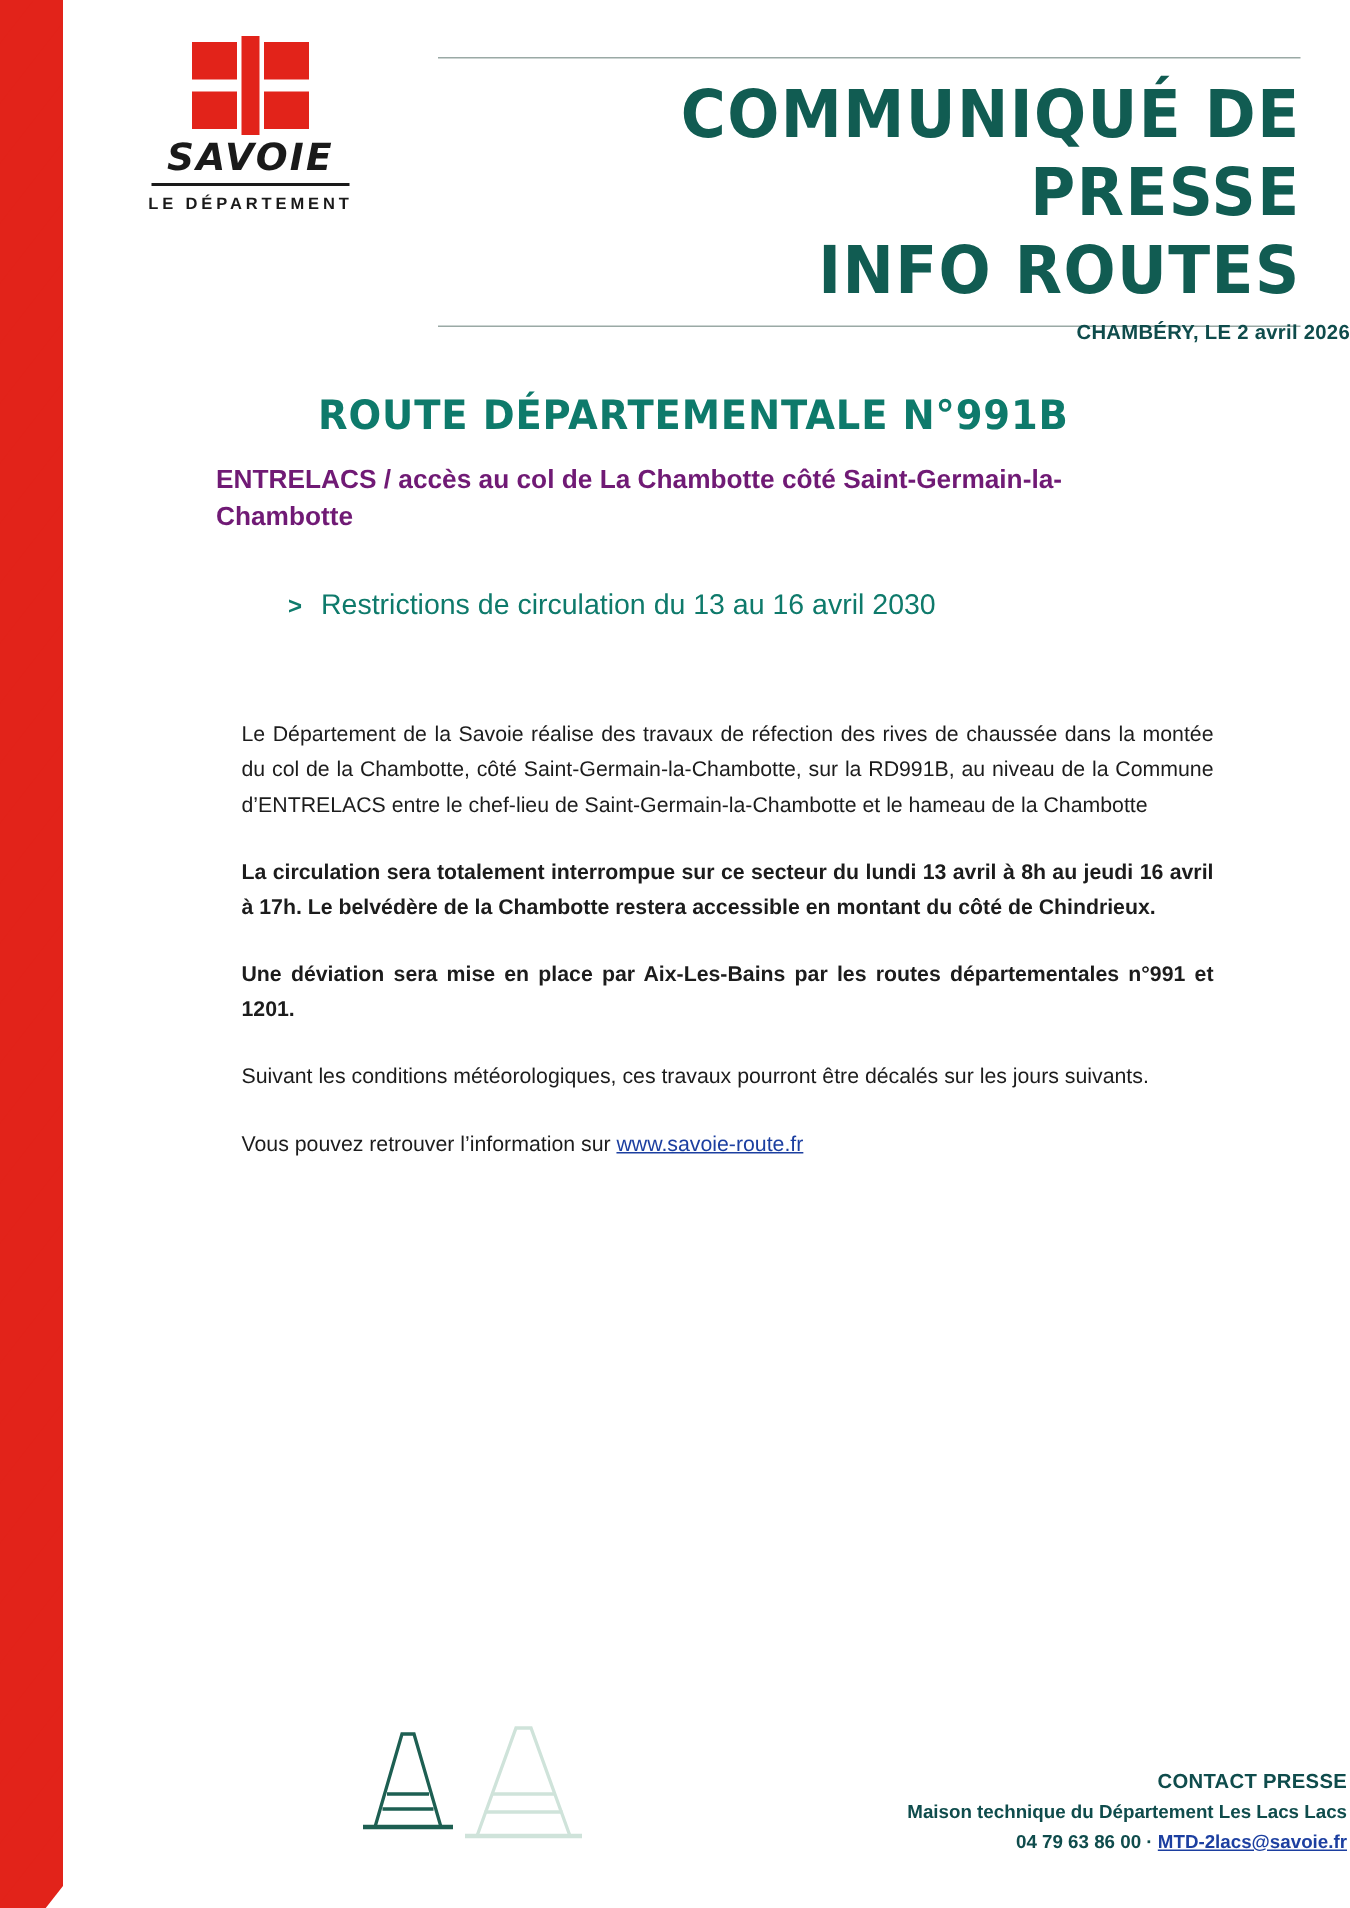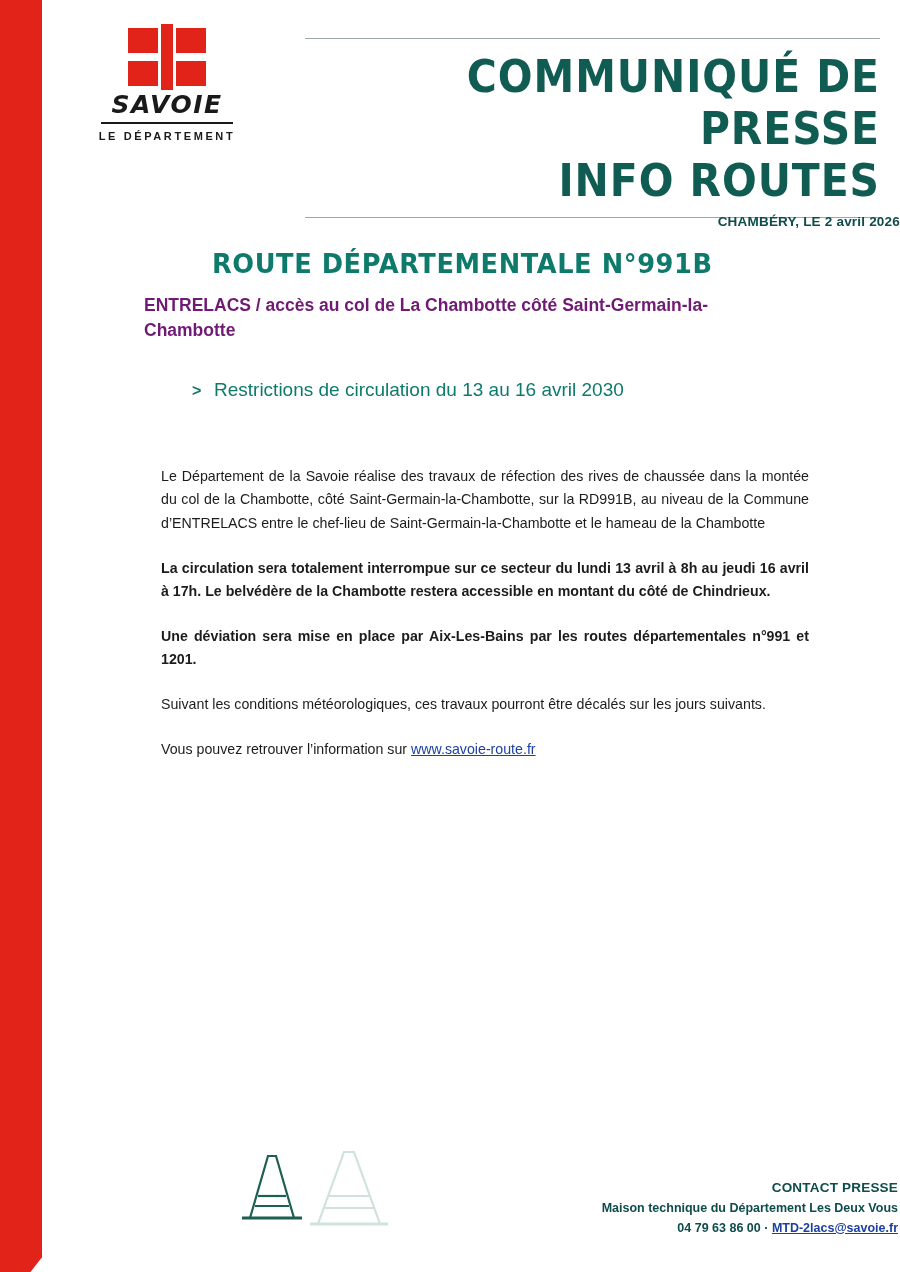"COMMUNIQUÉ DE PRESSE" .title-block { left: 263px -> 250px }
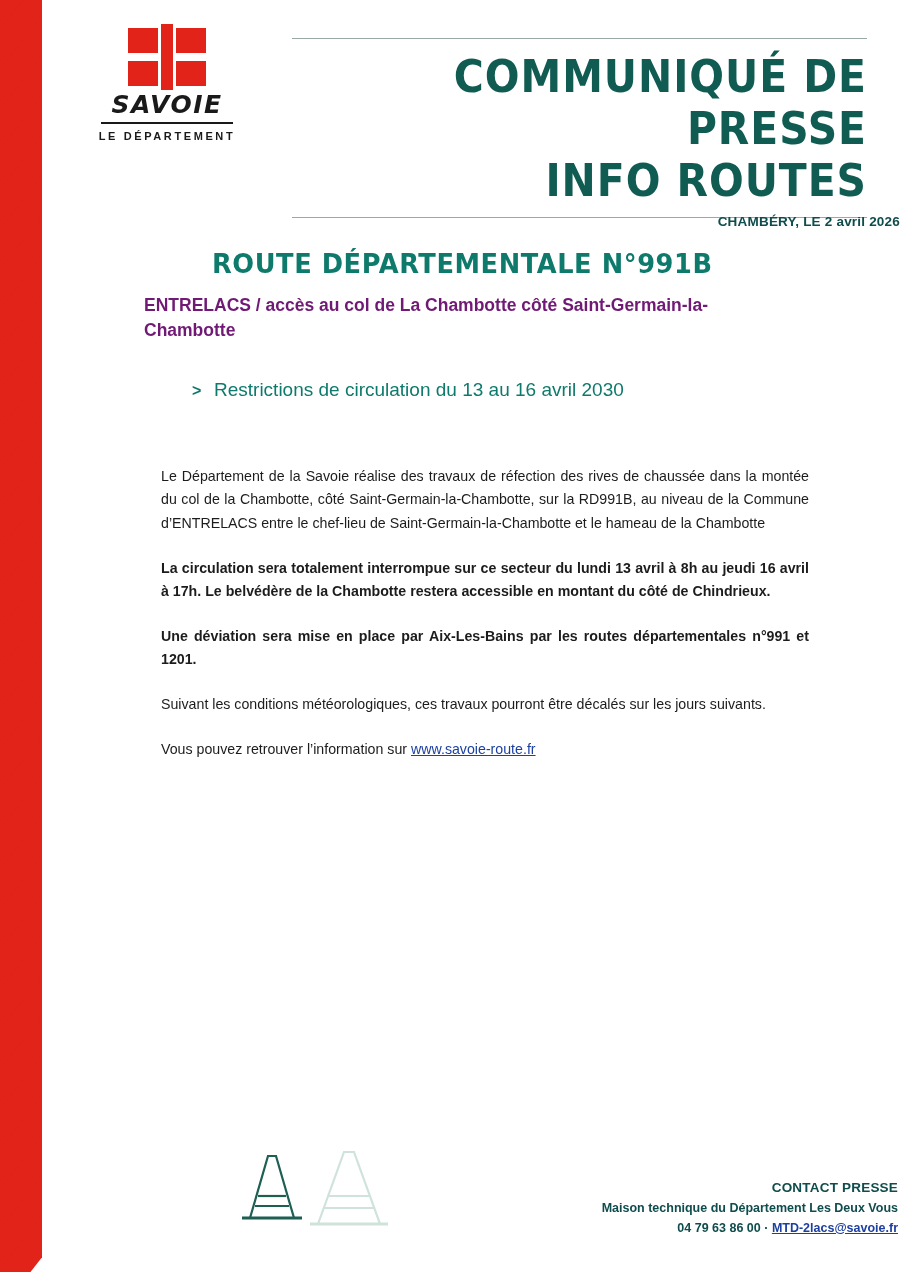"ROUTE DÉPARTEMENTALE N°991B" .body-wrap { top: 248px -> 262px }
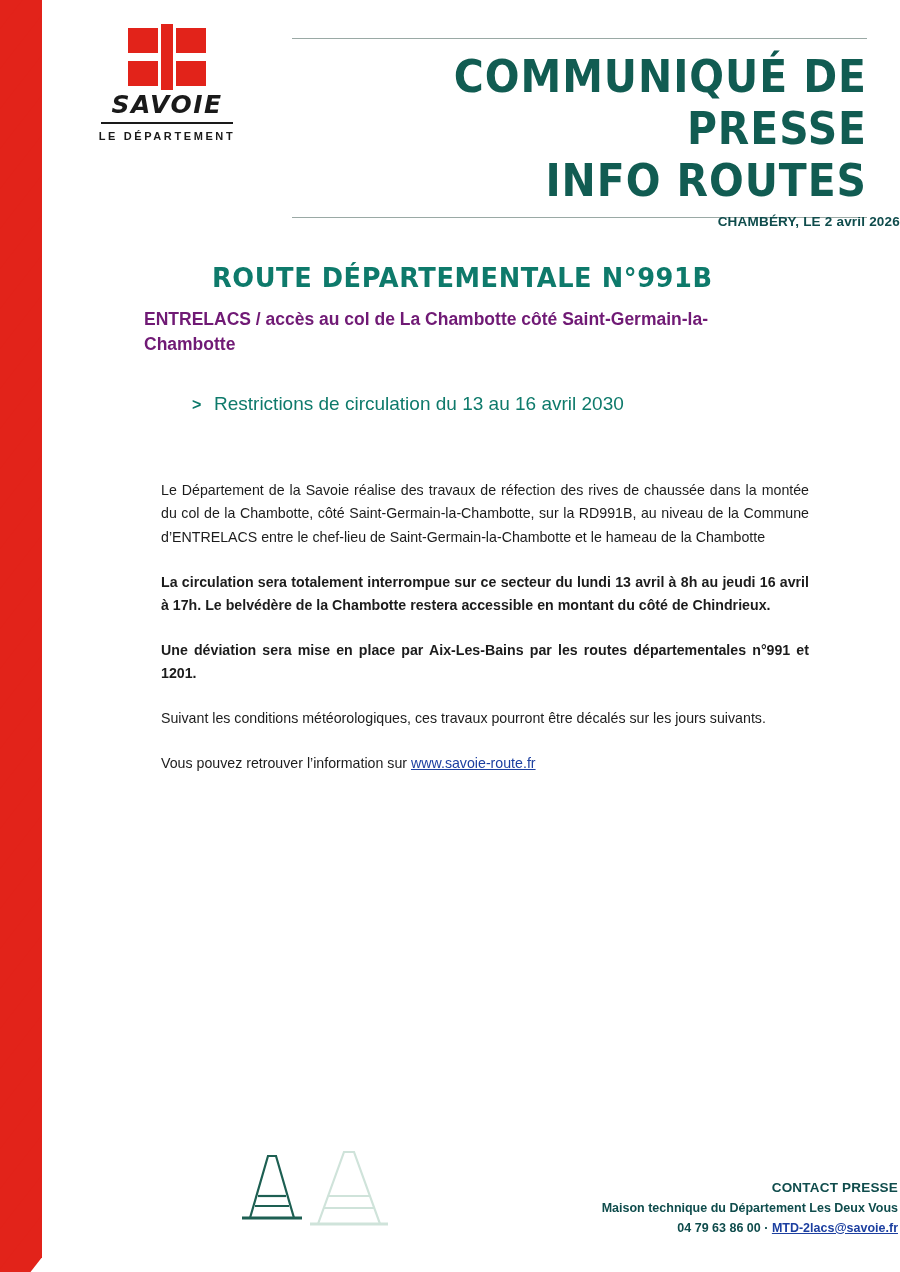"Maison technique du Département Les" div.c-line { text: Deux Vous -> Lacs Lacs }
